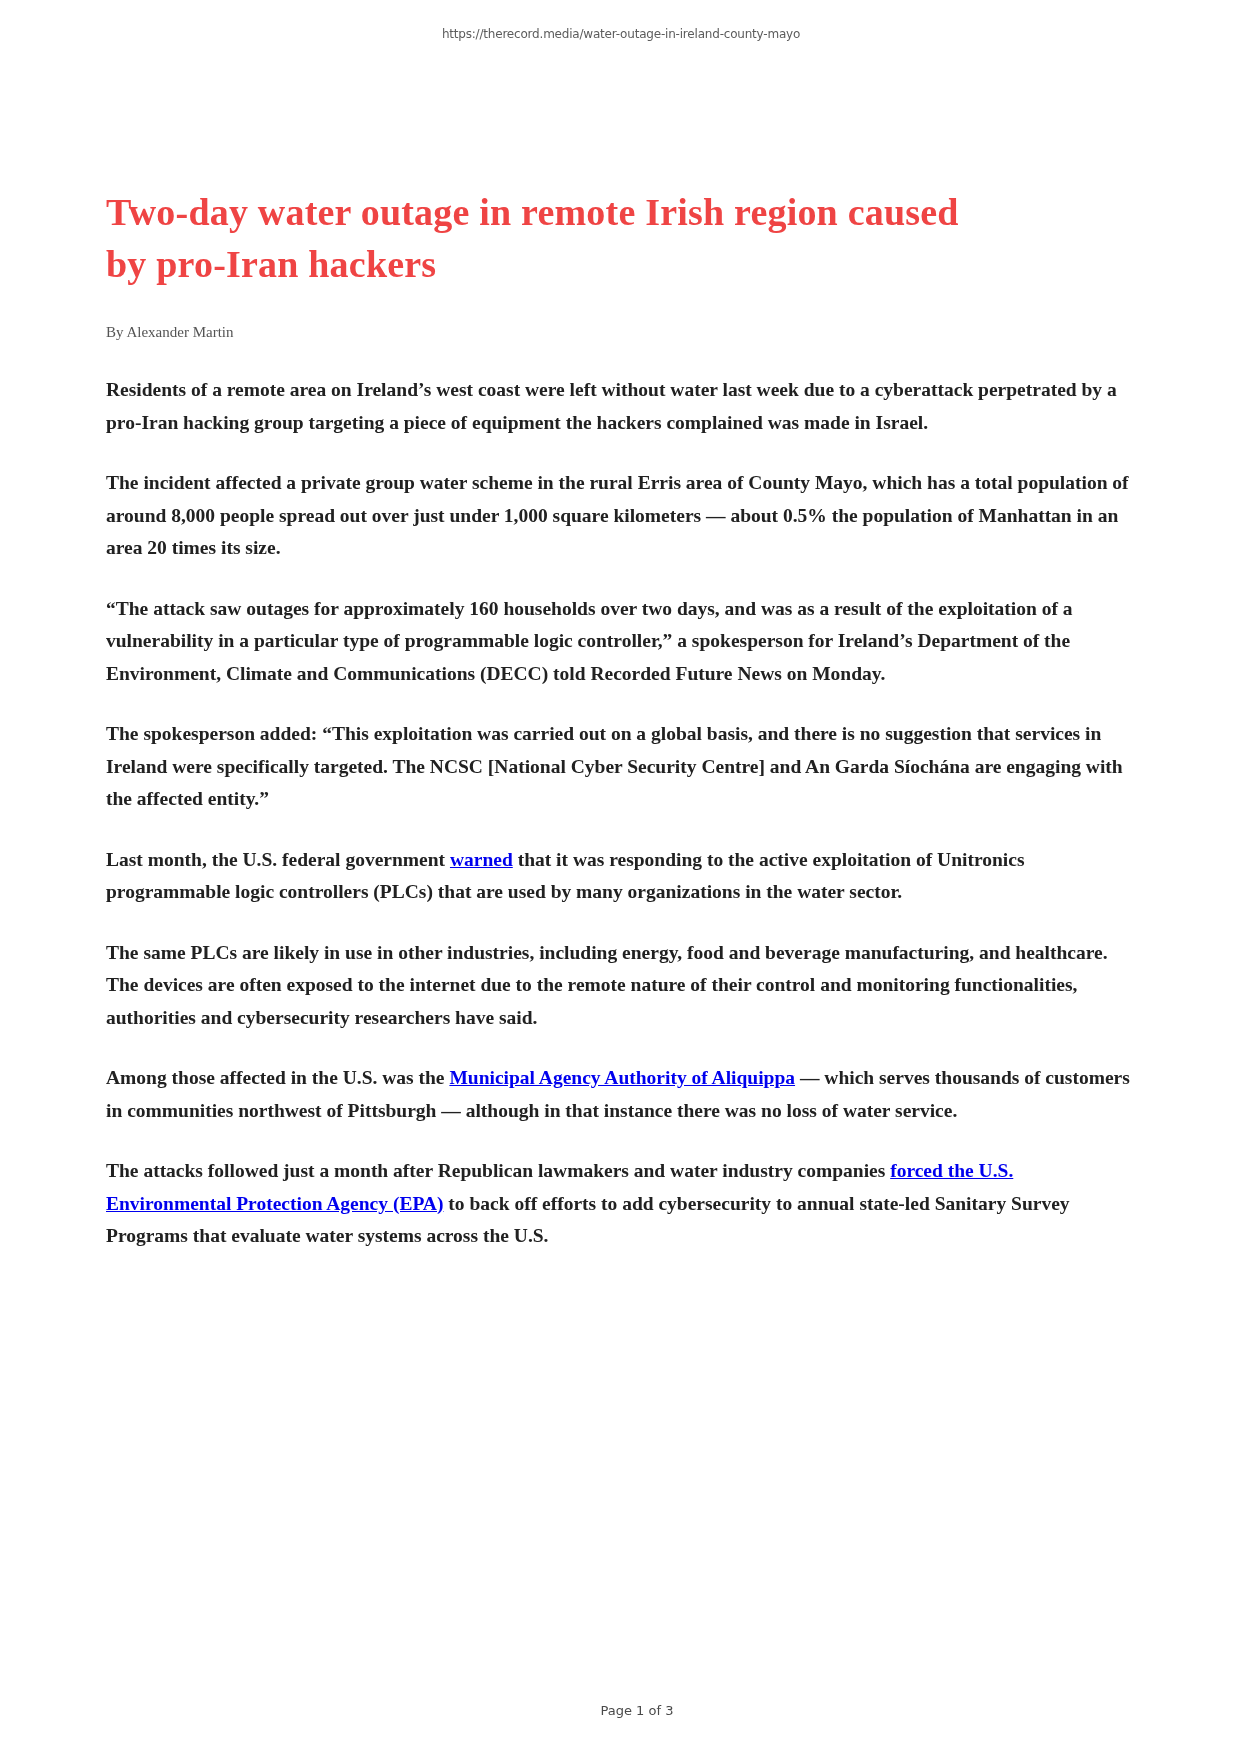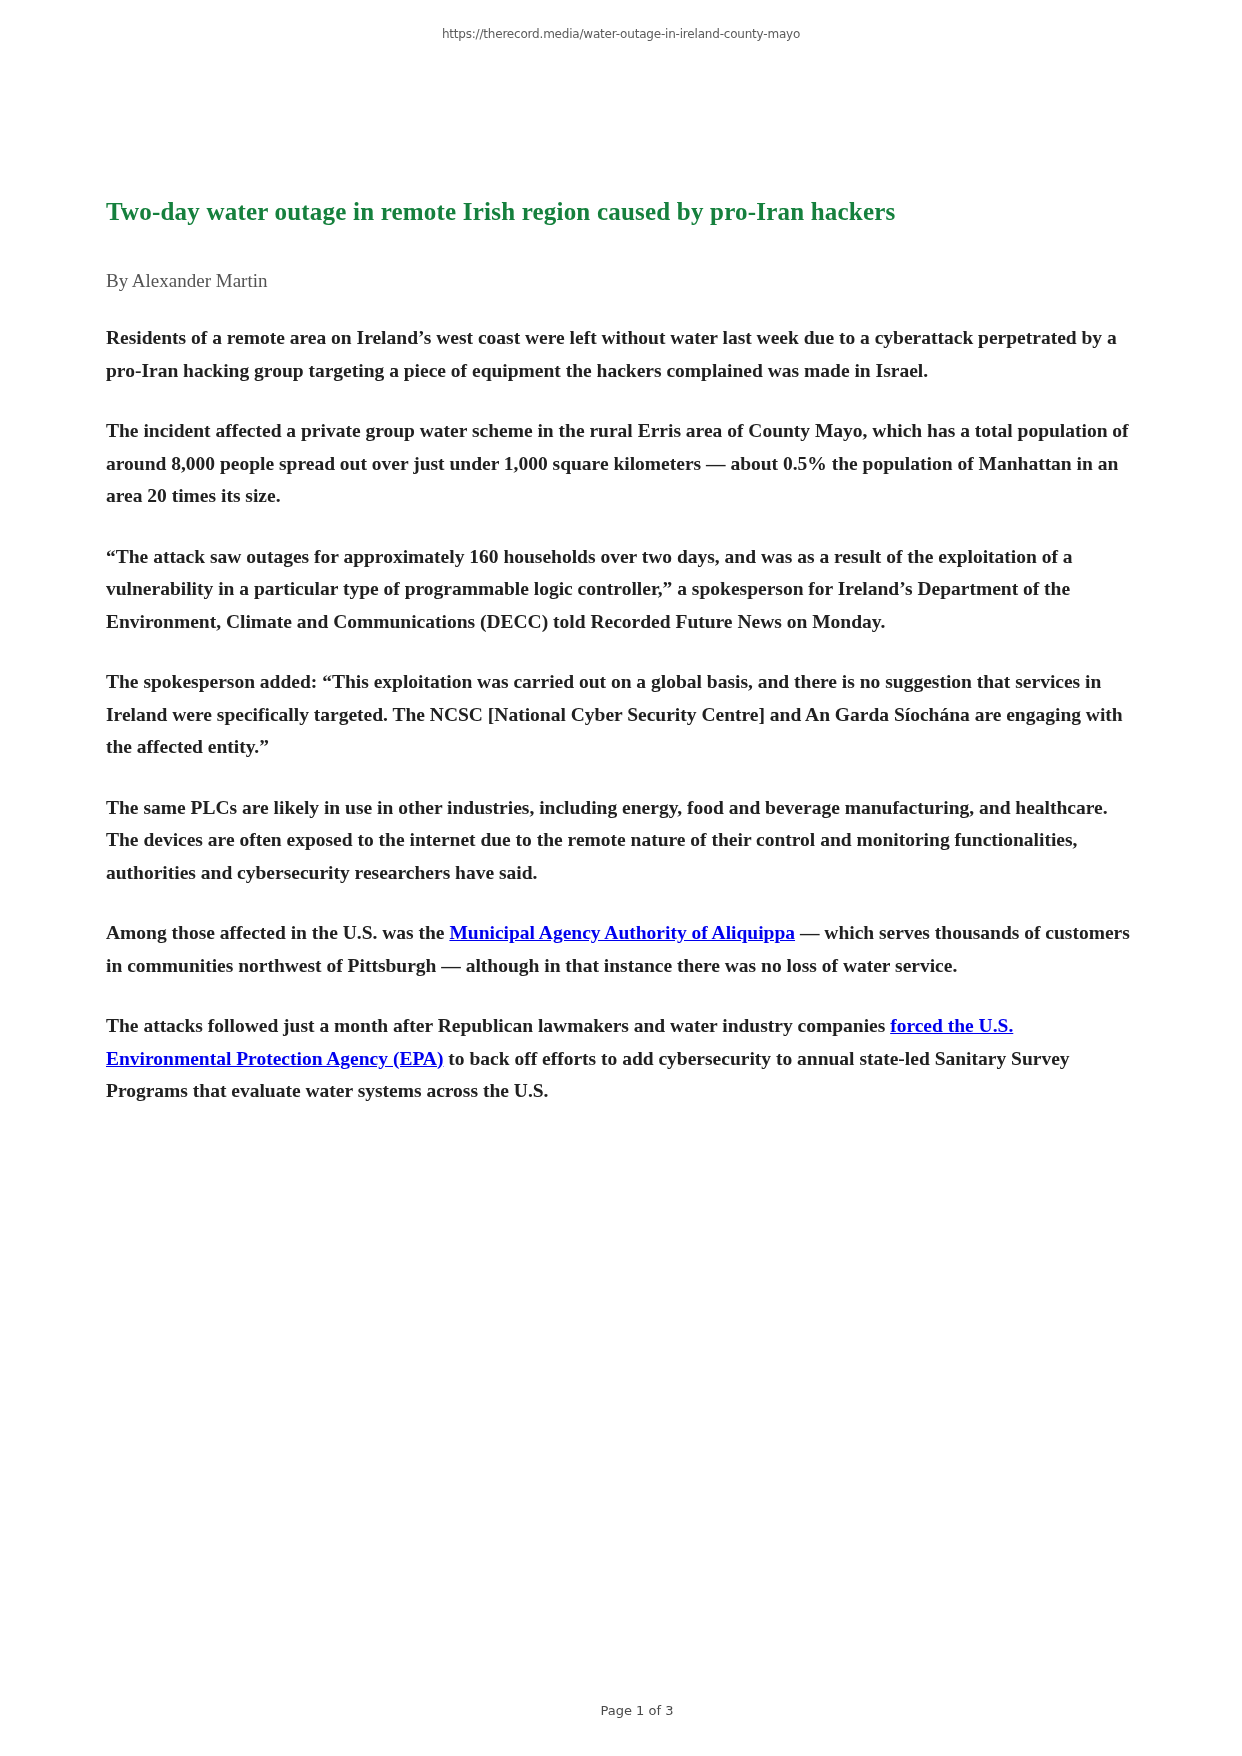"Two-day water outage in remote" h1.title { color: #15803d -> #ef4444; font-size: 25px -> 38px }
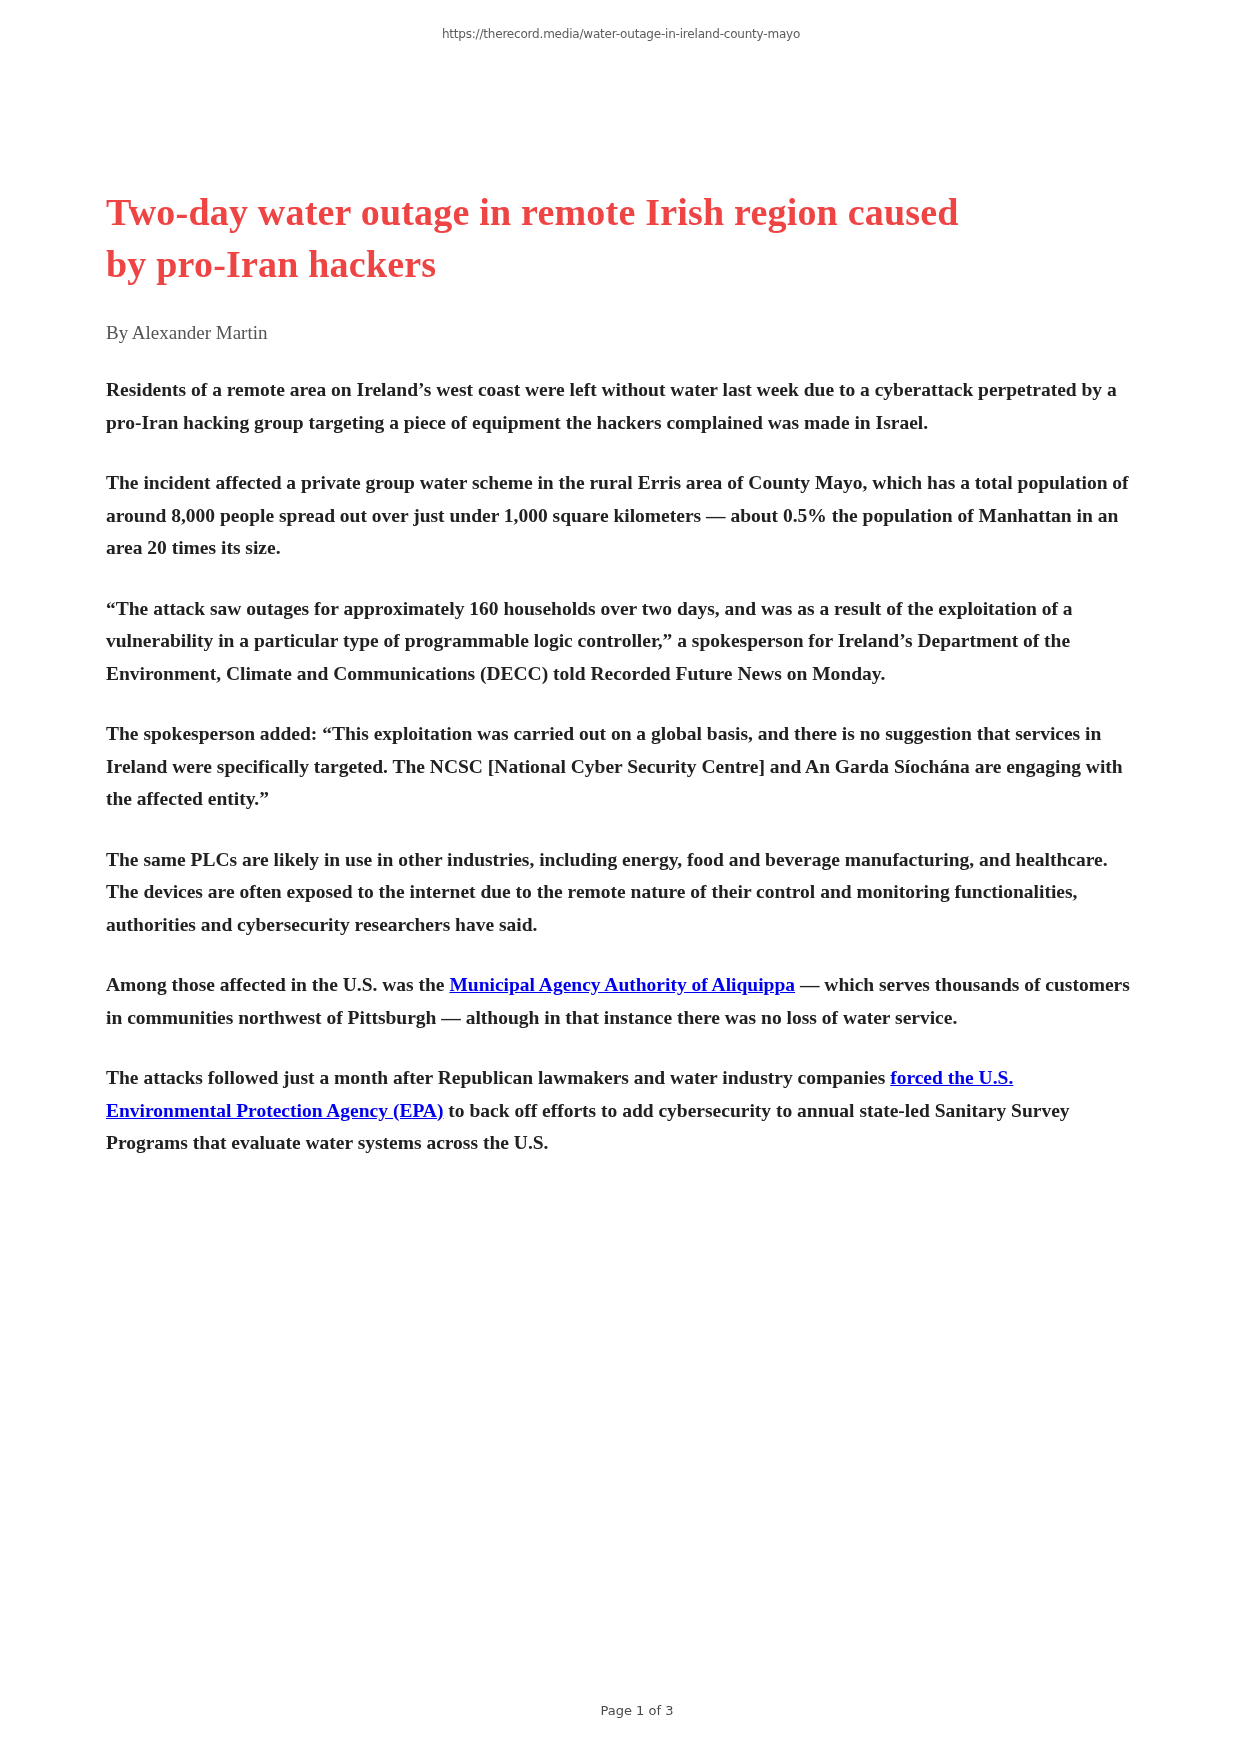"By Alexander Martin" p.byline { font-size: 19px -> 15px }
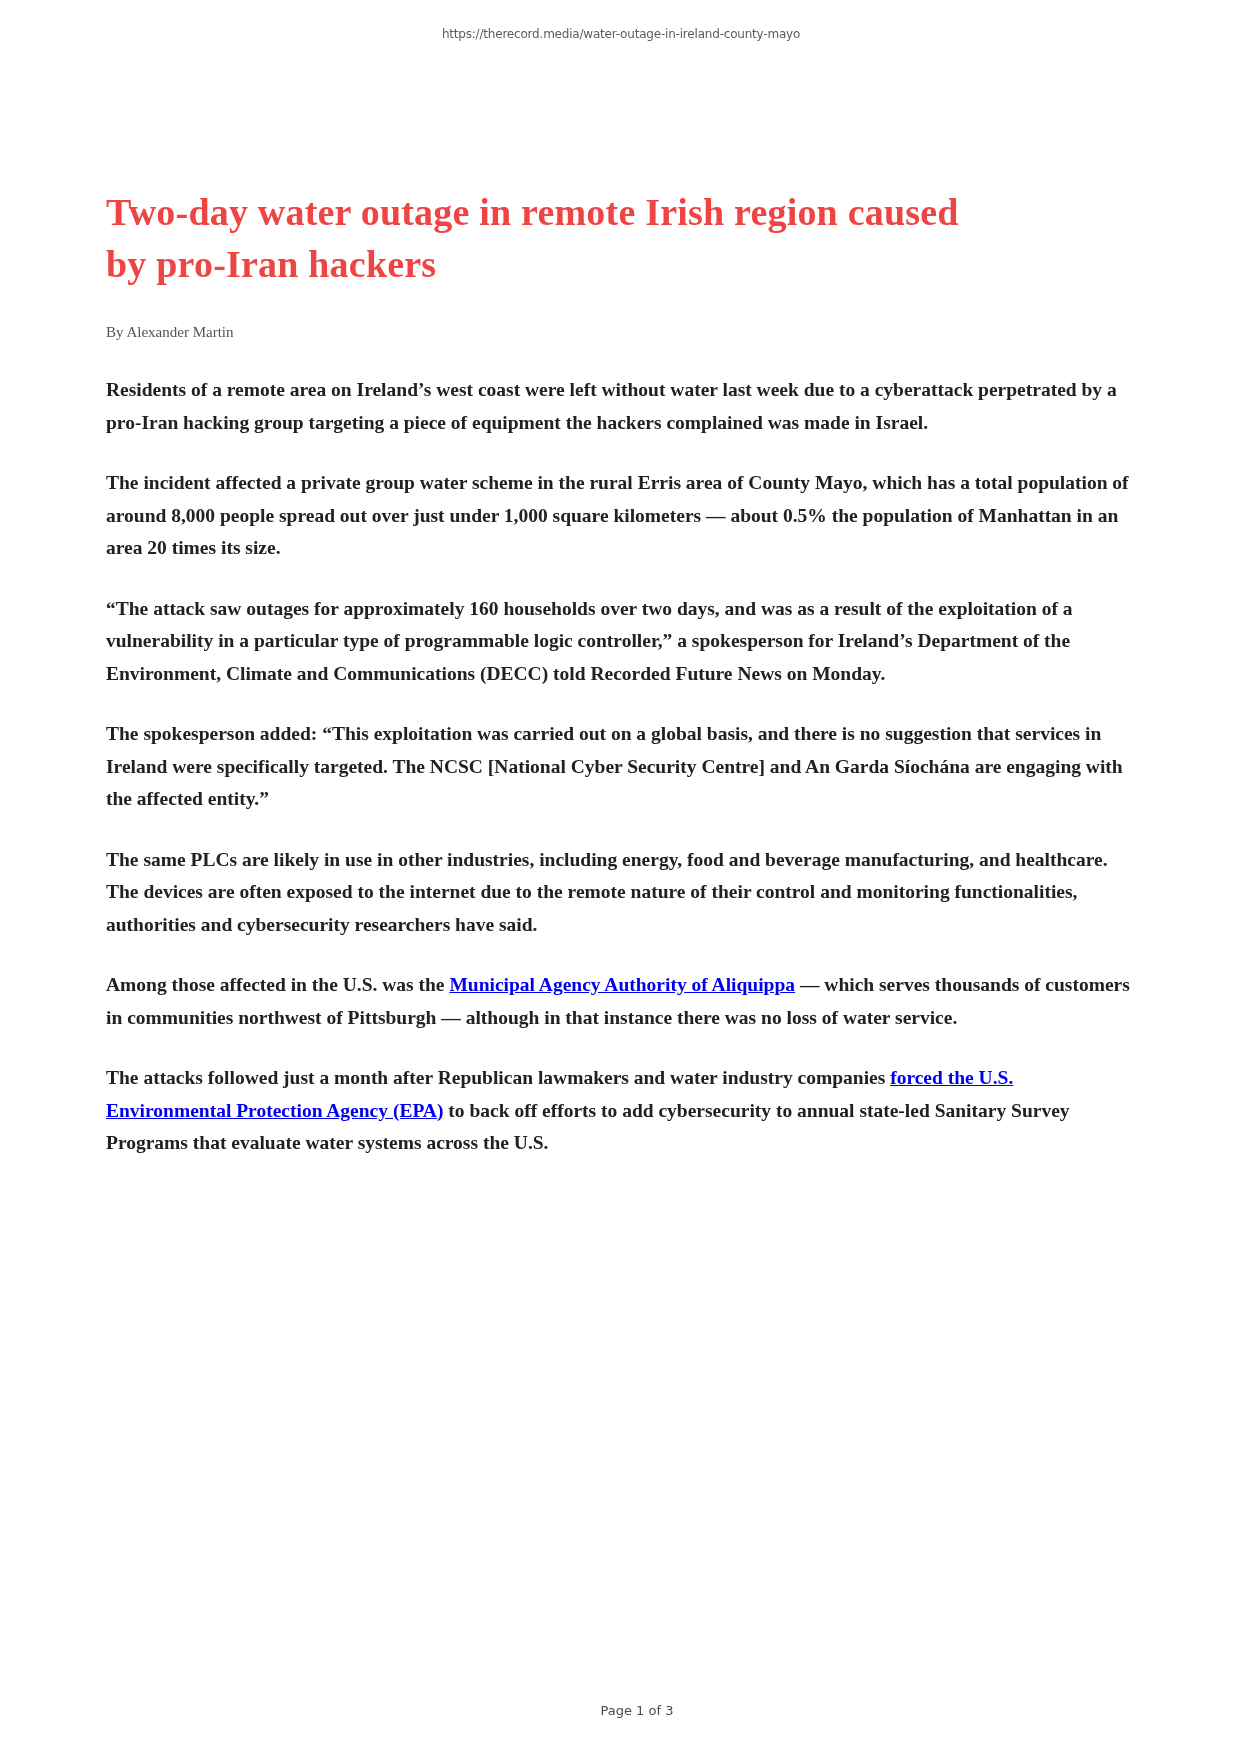"Last month, the U.S. federal" p.body { html: none -> <p><span>Last month, the U.S. federal government </span><a>warned</a><span> that it was responding to the active exploitation of Unitronics programmable logic controllers (PLCs) that are used by many organizations in the water sector.</span></p> }
